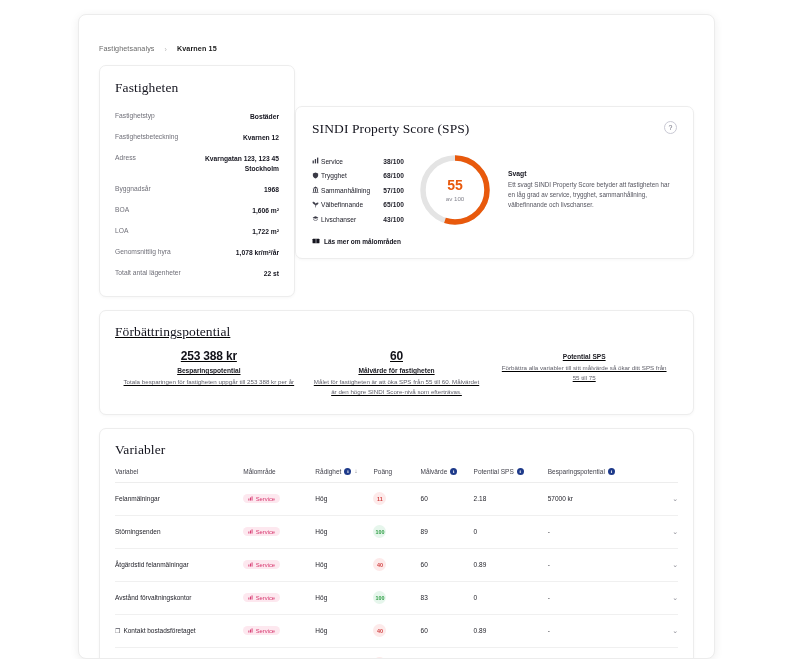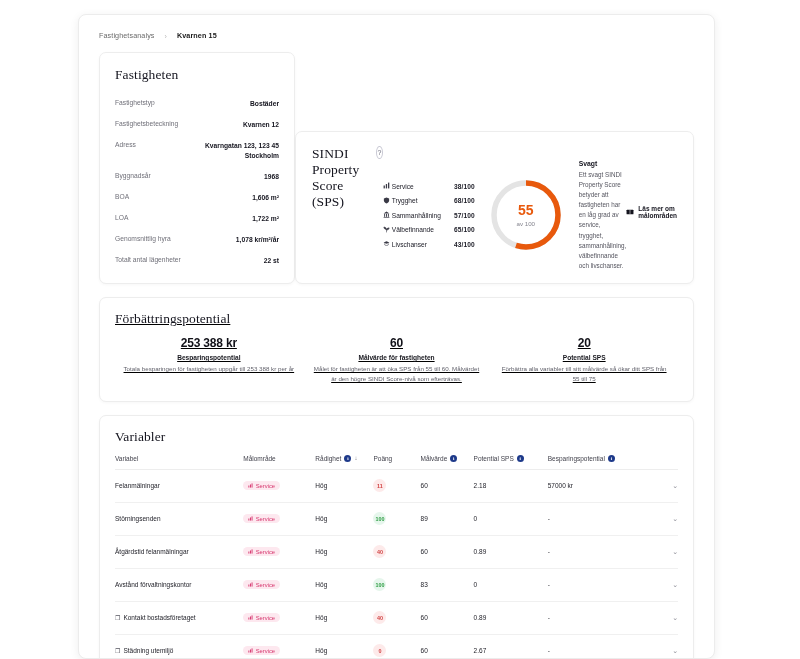"Fastighetsanalys" .breadcrumb { margin-top: none -> 13px }
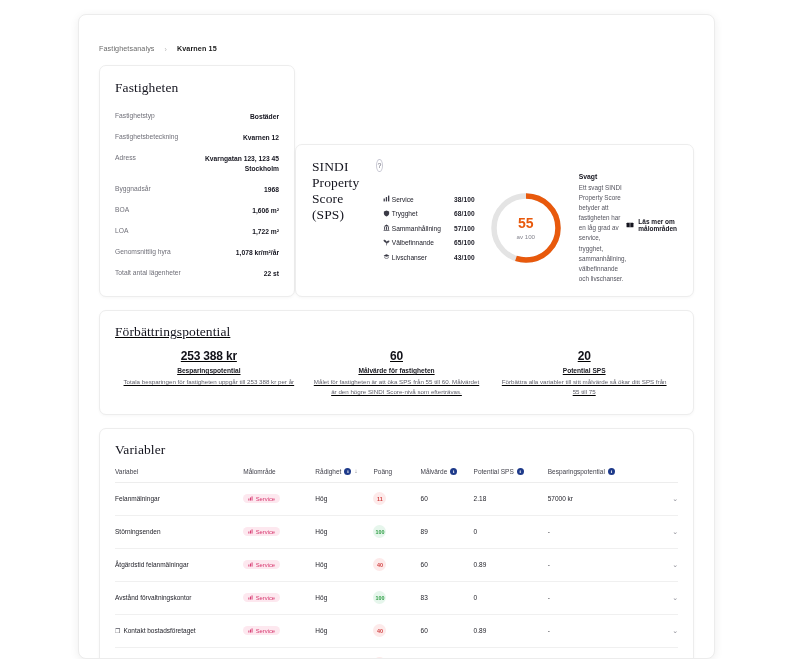"Fastigheten" .top-row { align-items: flex-end -> flex-start }
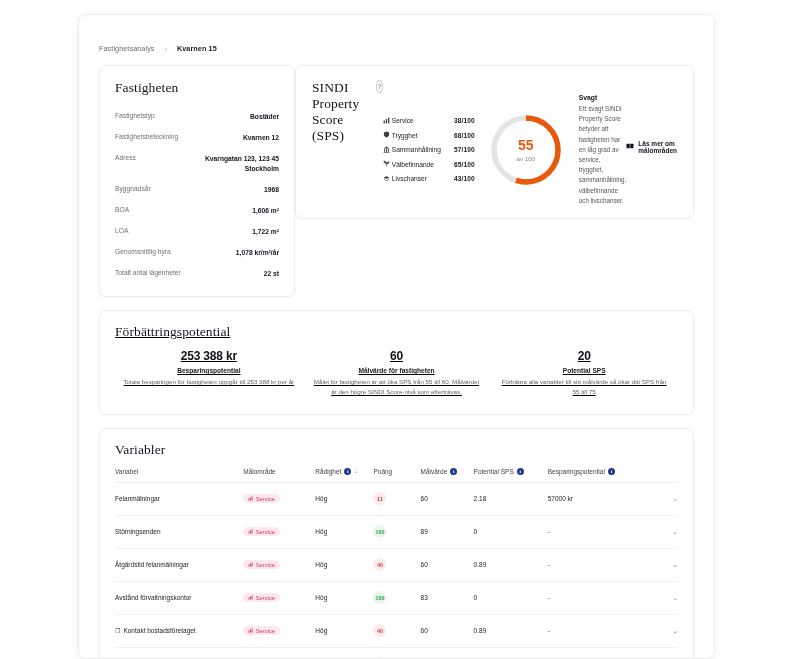"SINDI Property Score (SPS)" .sps { flex-direction: row -> column; margin-top: none -> 41px }
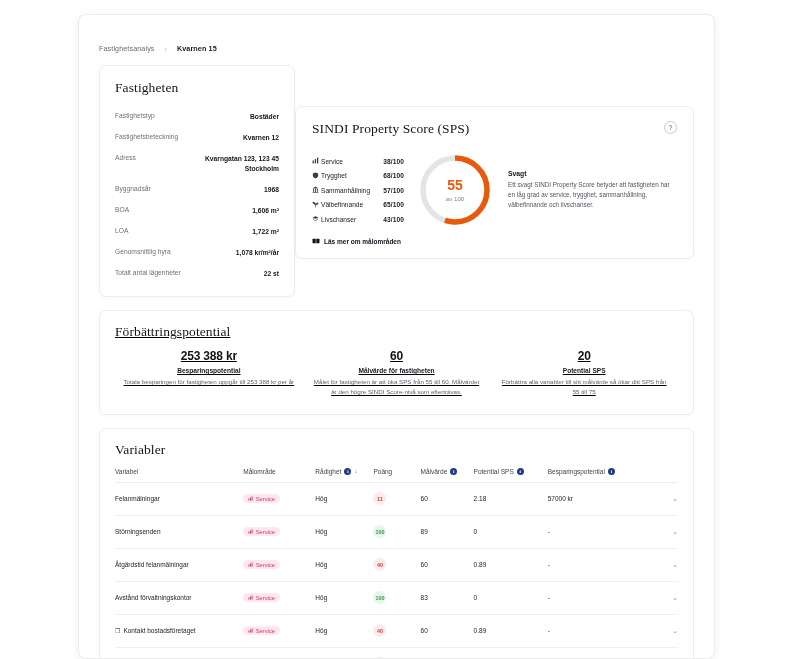"20" div.imp-num { html: <div>20</div> -> none }
